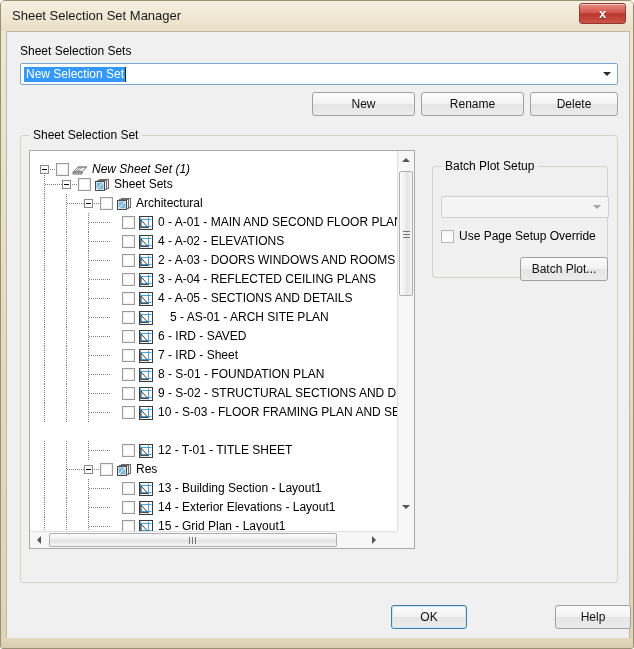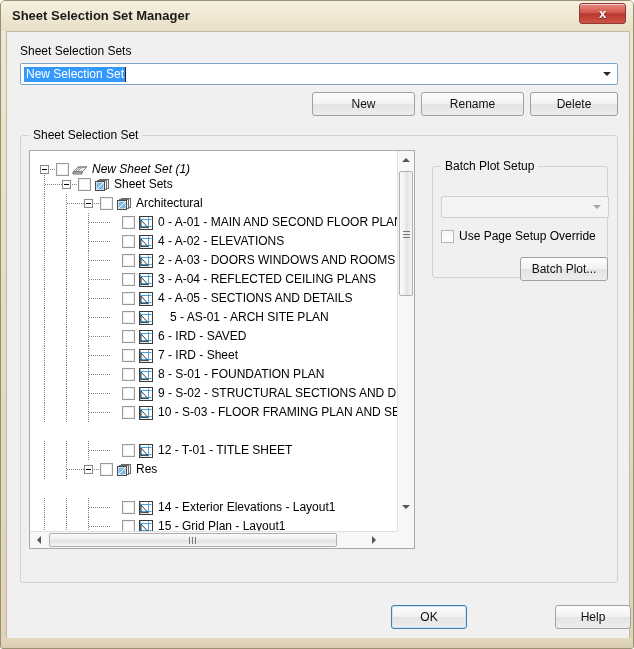"Sheet Selection Set Manager" .title-text { font-weight: bold -> none }
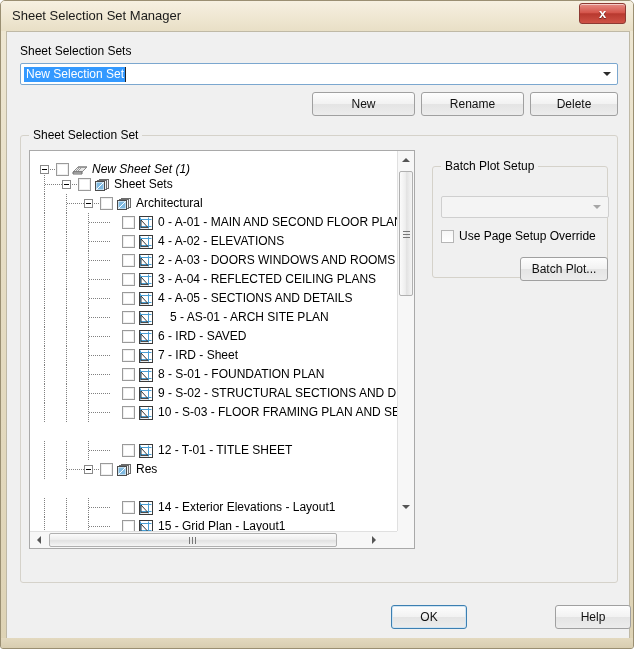"13 - Building Section -" div.tree-row { html: none -> <div> <div></div> <div></div> <div></div> <div></div> <div></div> <div><svg> <rect></rect> <rect></rect> <line></line> <line></line> <line></line> <line></line> <polygon></polygon> </svg></div> <div>13 - Building Section - Layout1</div> </div> }
